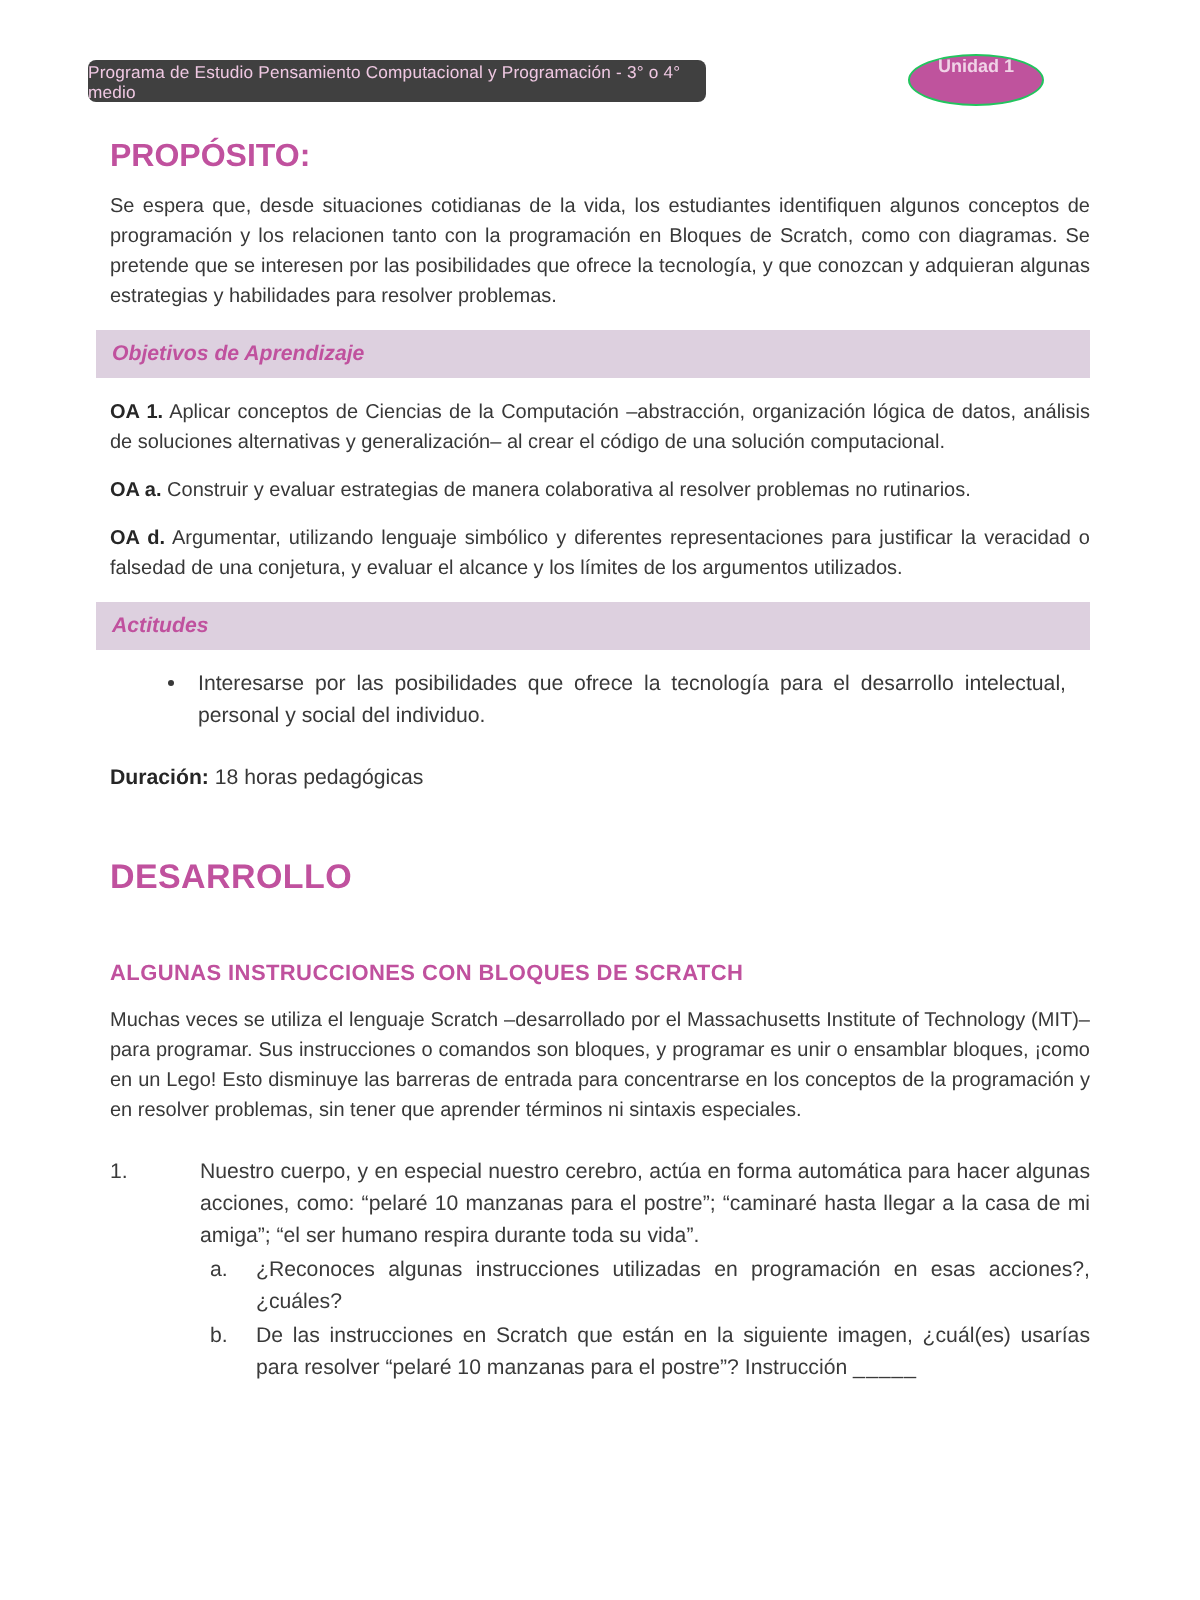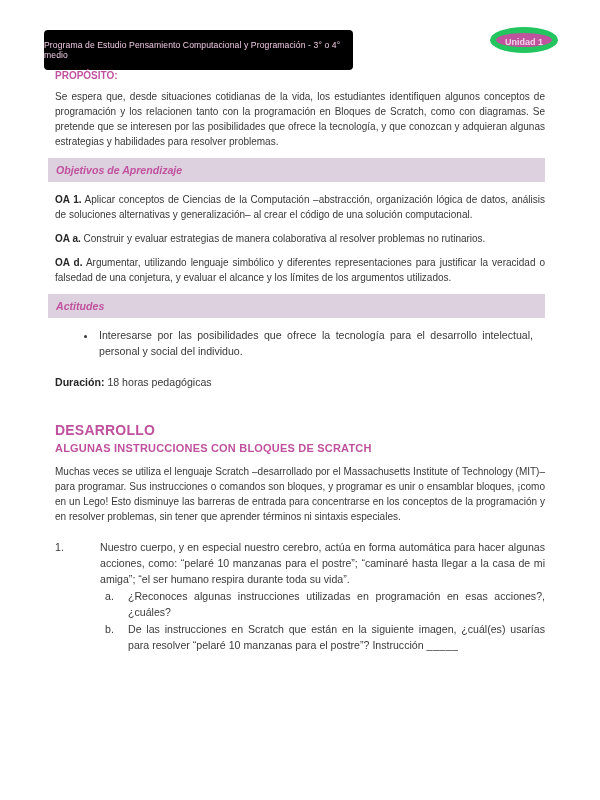"Programa de Estudio Pensamiento" .program-badge { background: #000000 -> #404040; height: 40px -> 21px }
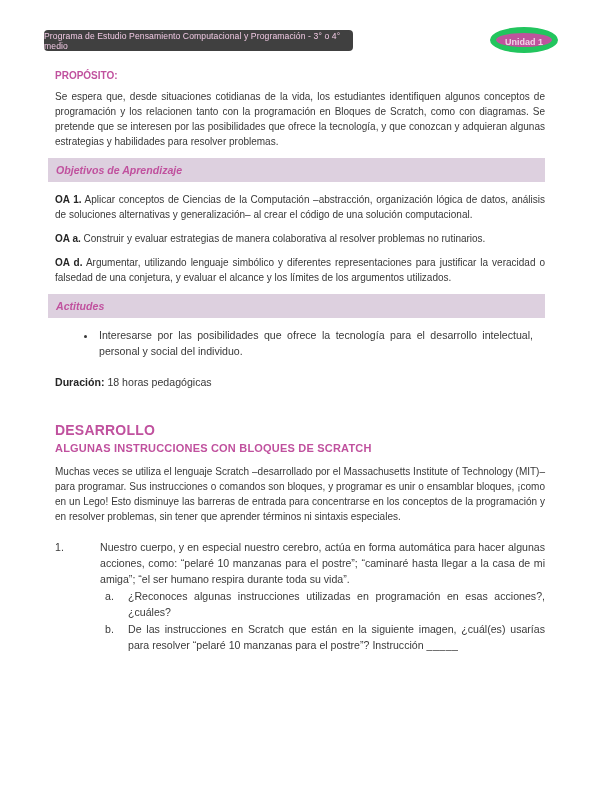"Unidad 1" .unit-badge { align-items: flex-end -> flex-start; border: 6px solid #22c55e -> 1px solid #22c55e; left: 490px -> 454px }
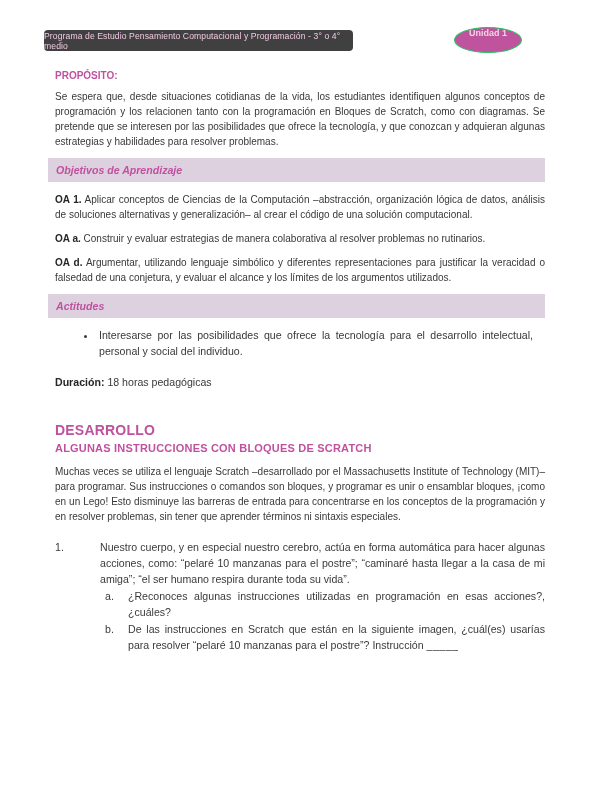"PROPÓSITO:" .section-label { font-size: 10px -> 16px }
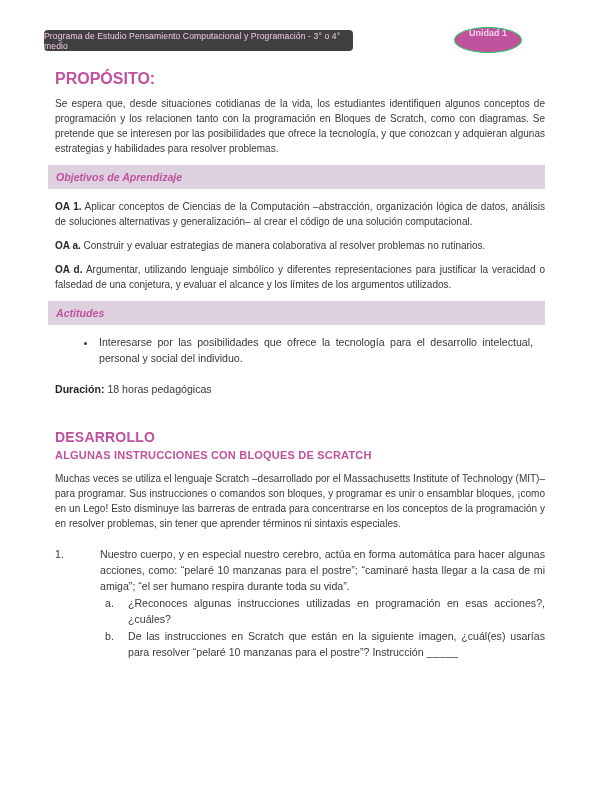"DESARROLLO" .dev-heading { font-size: 14px -> 17px; margin: 0 0 4px 0 -> 0 0 32px 0 }
